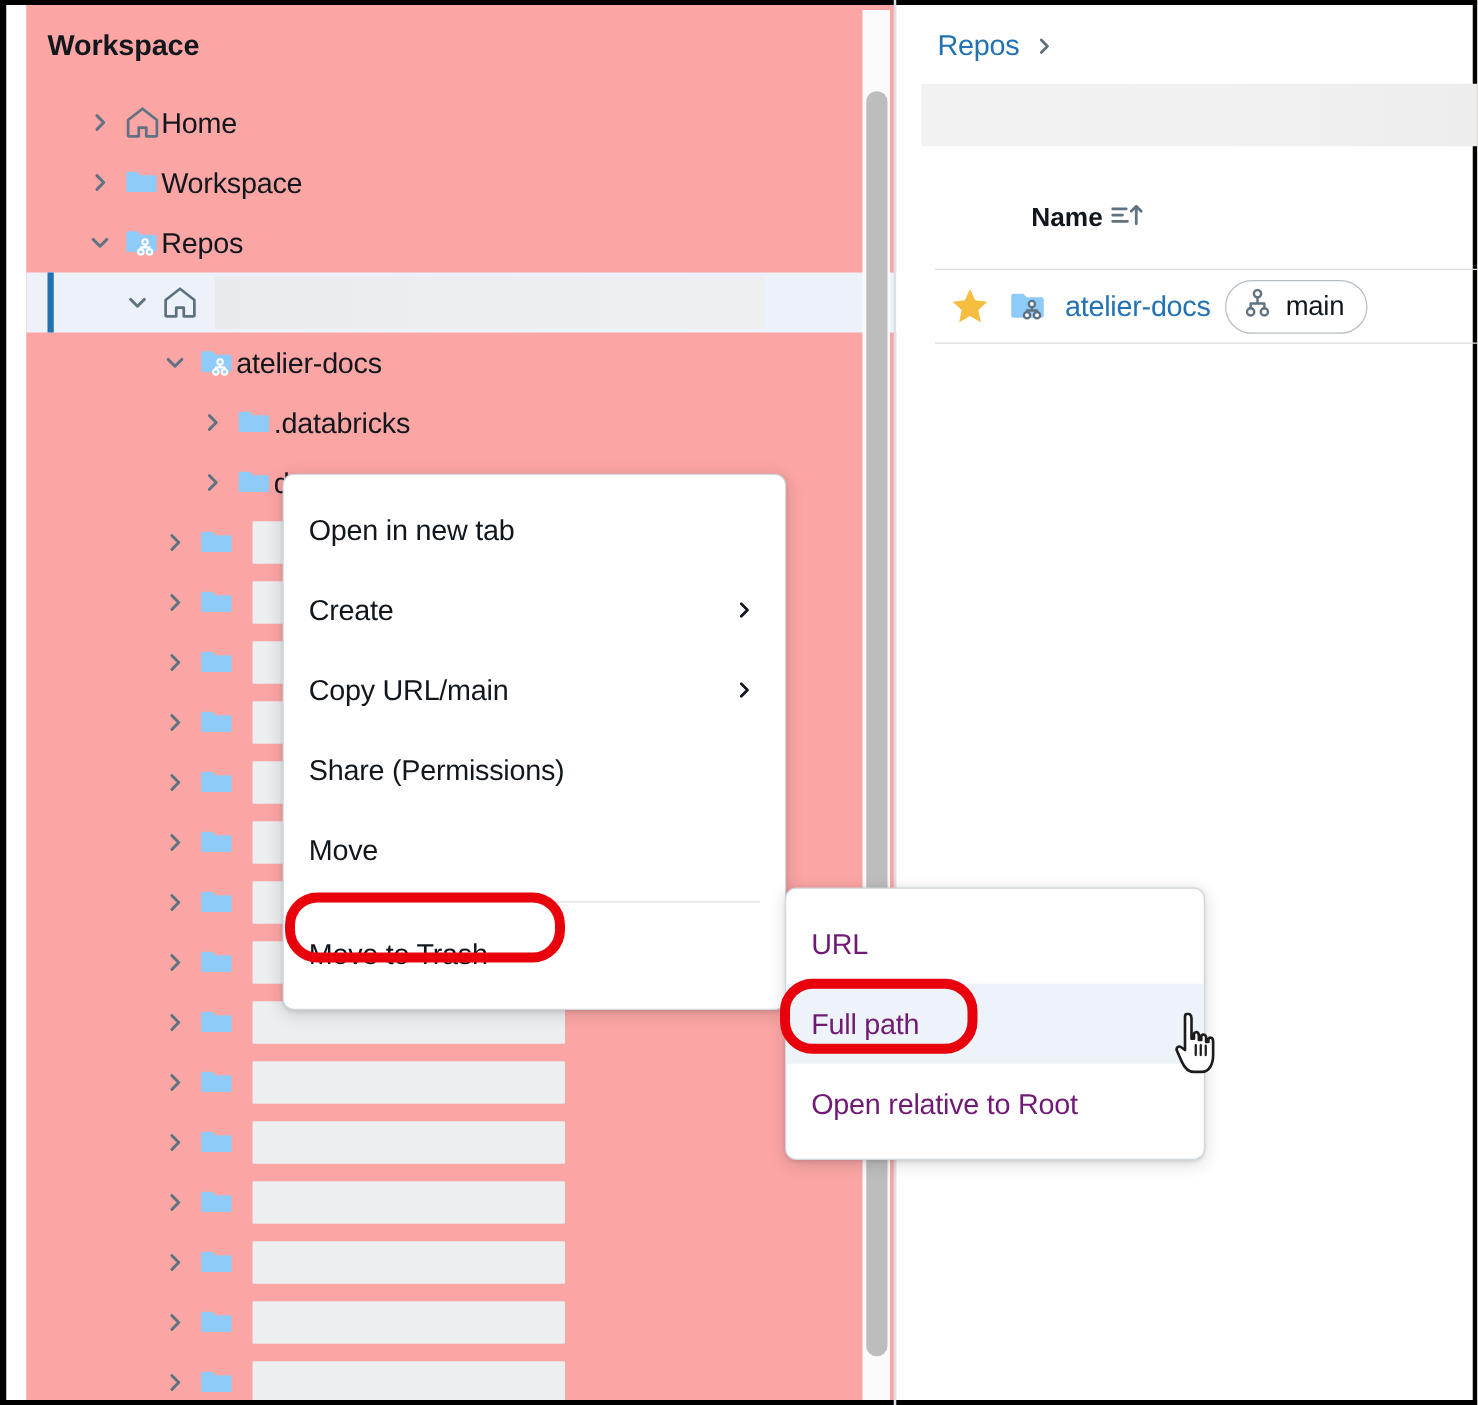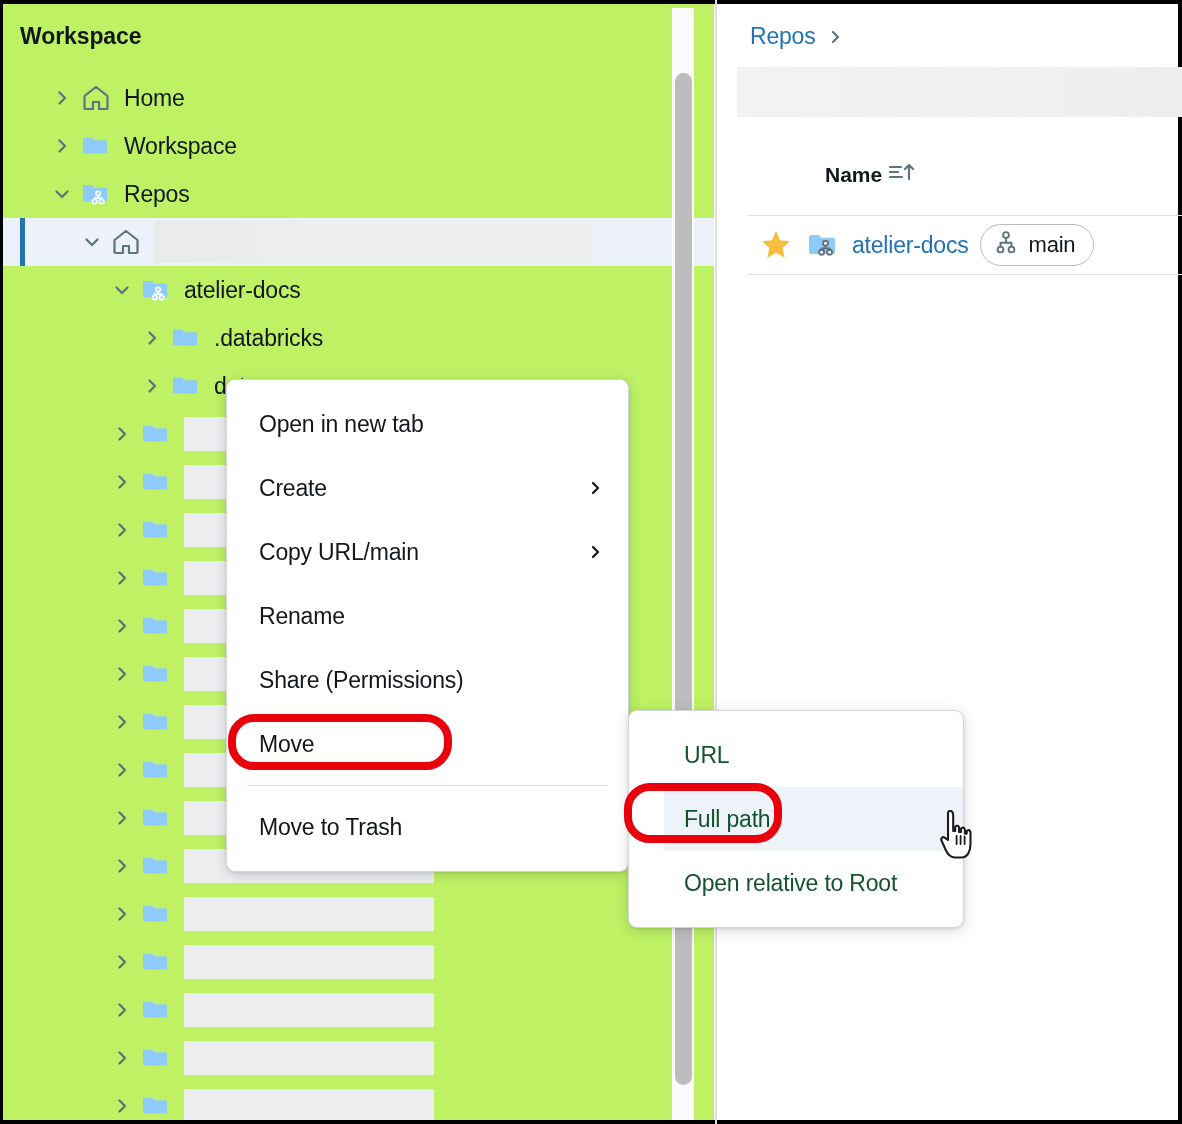"Workspace" .tree-panel { background: #bef264 -> #fca5a5; left: 3px -> 21px }
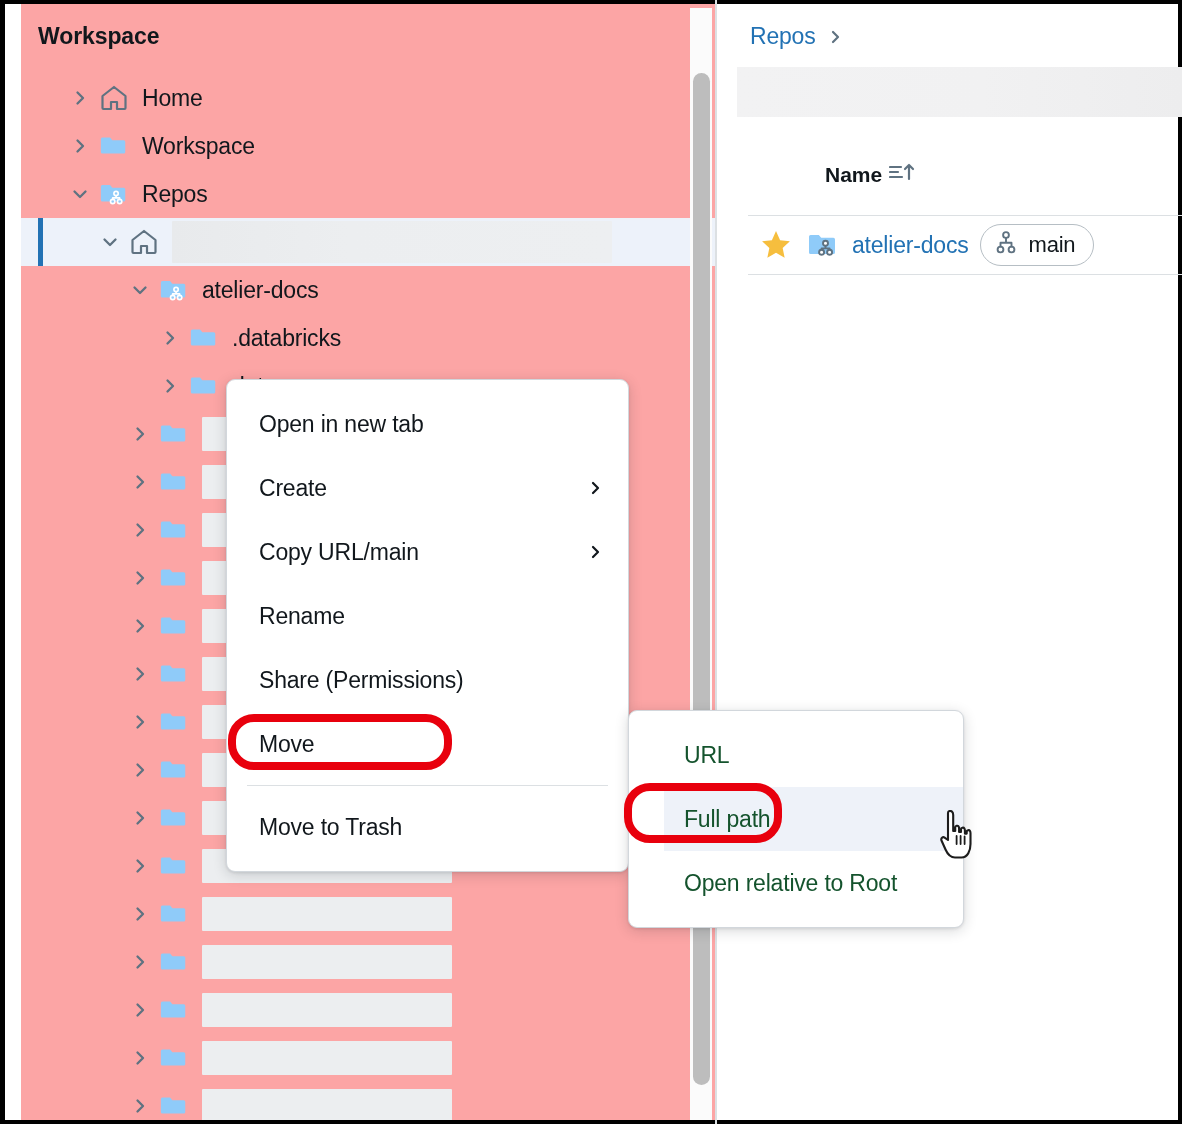"Home" .tree-label { margin-left: 13px -> none }
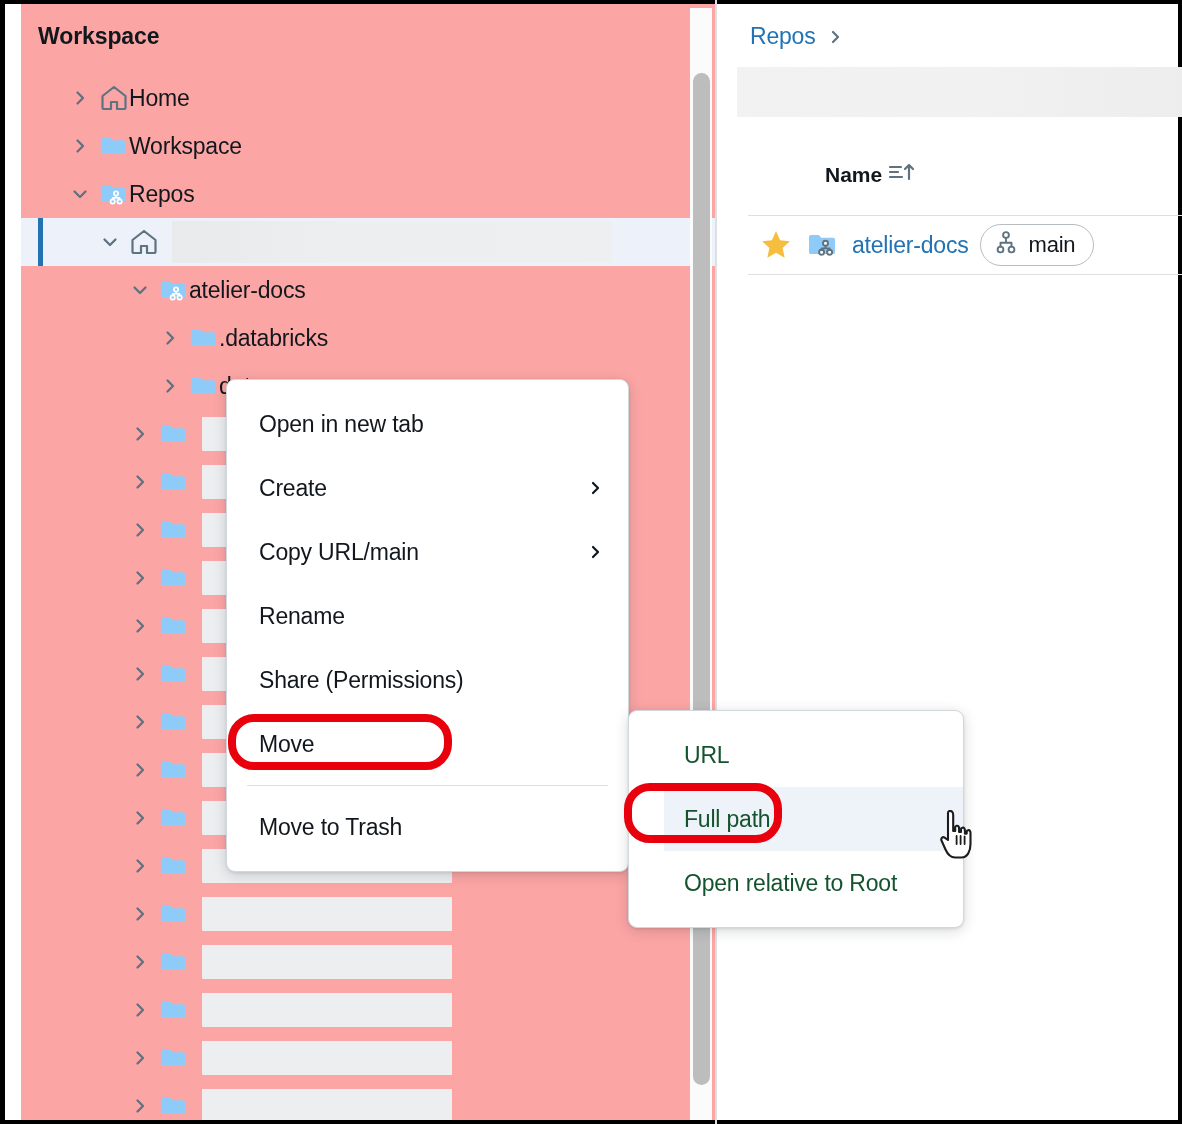"Open in new tab" .ctx-item { padding: 0 20px 0 32px -> 0 20px 0 20px }
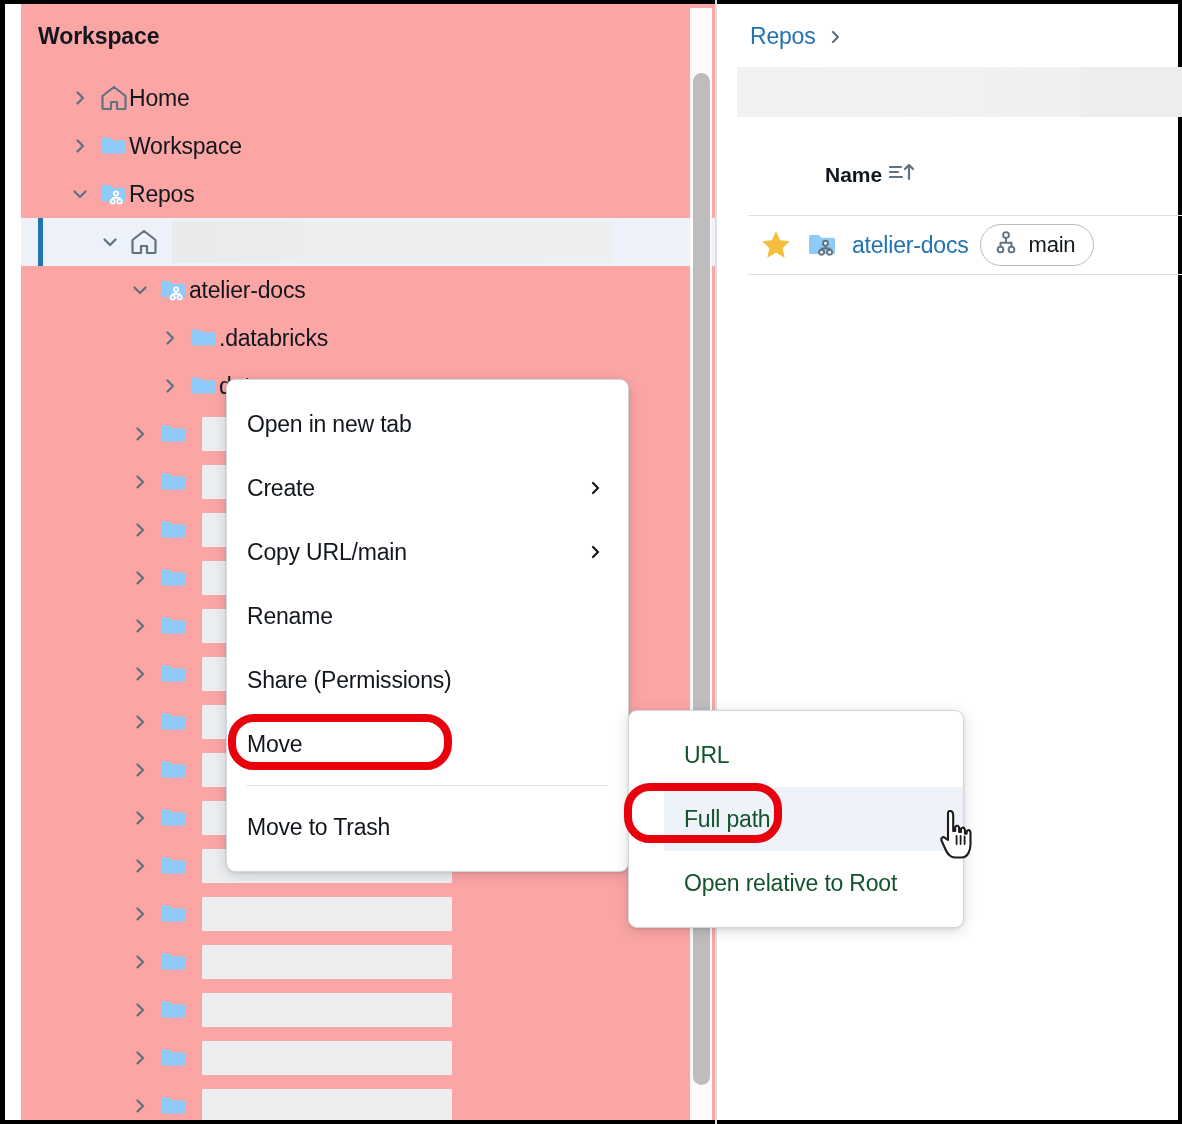"Rename" div.ctx-item { html: <div> <span>Rename</span> </div> -> none }
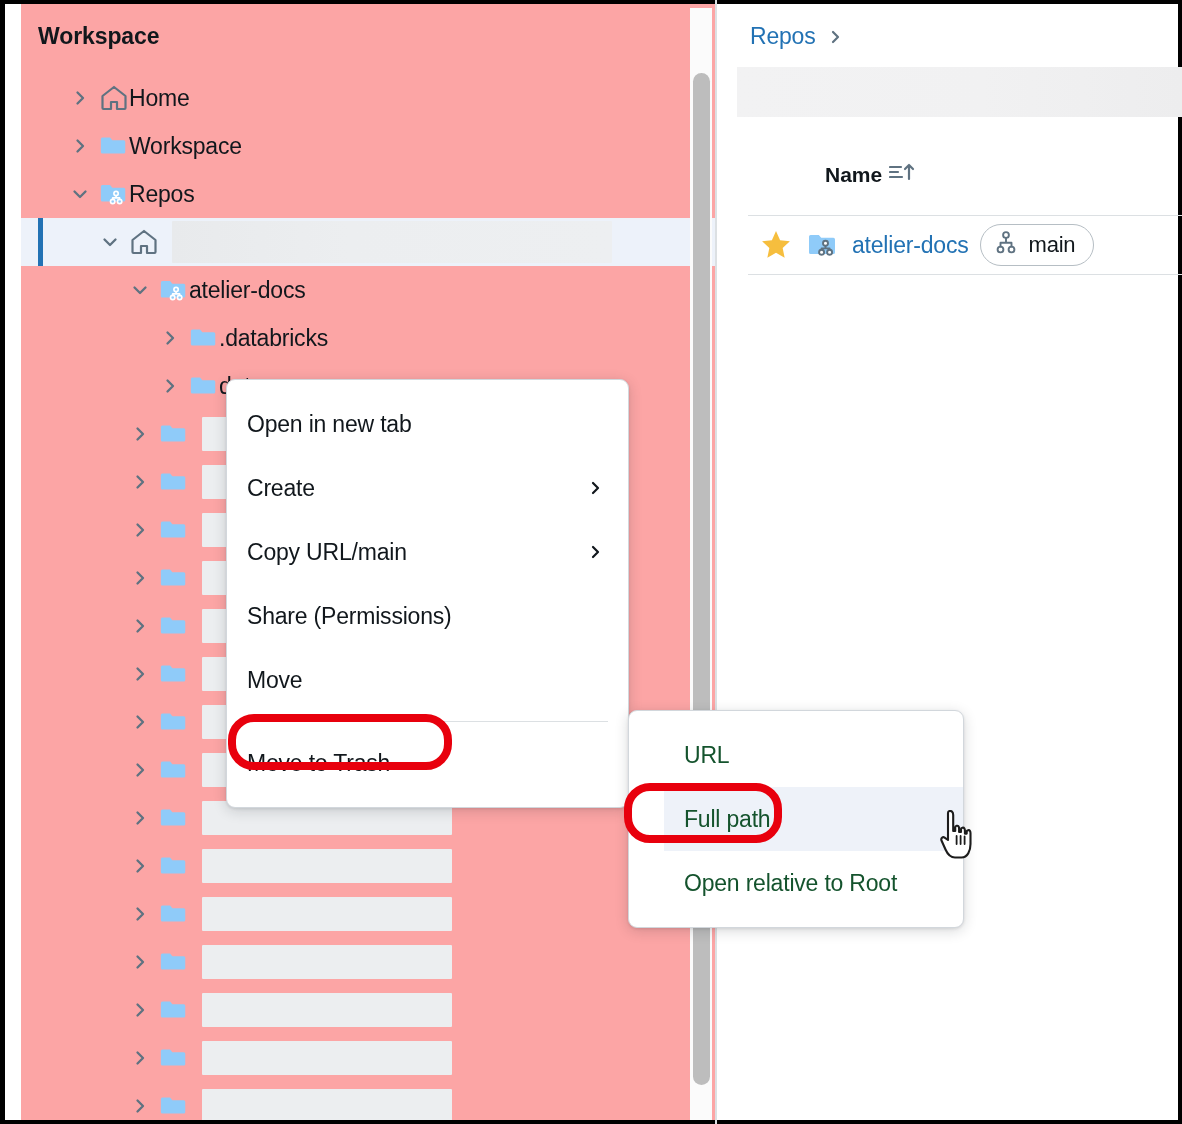"URL" .sub-item { color: #14532d -> #701a75; margin-left: 35px -> none }
